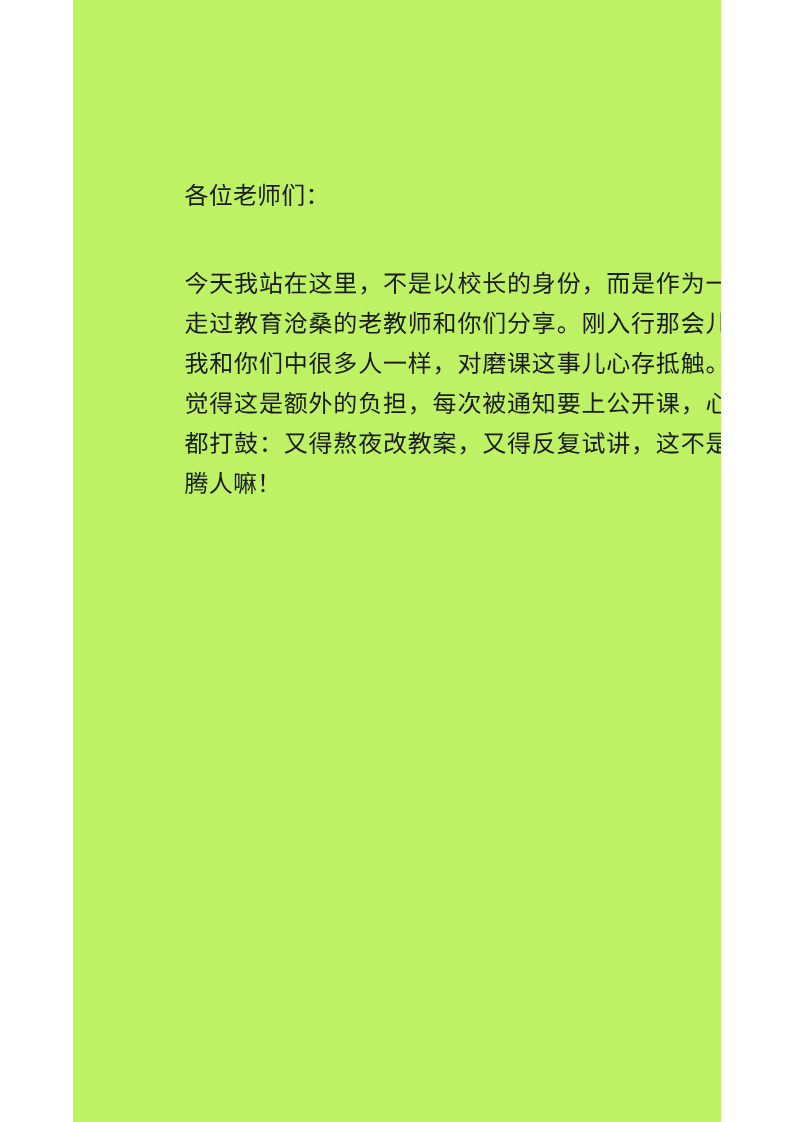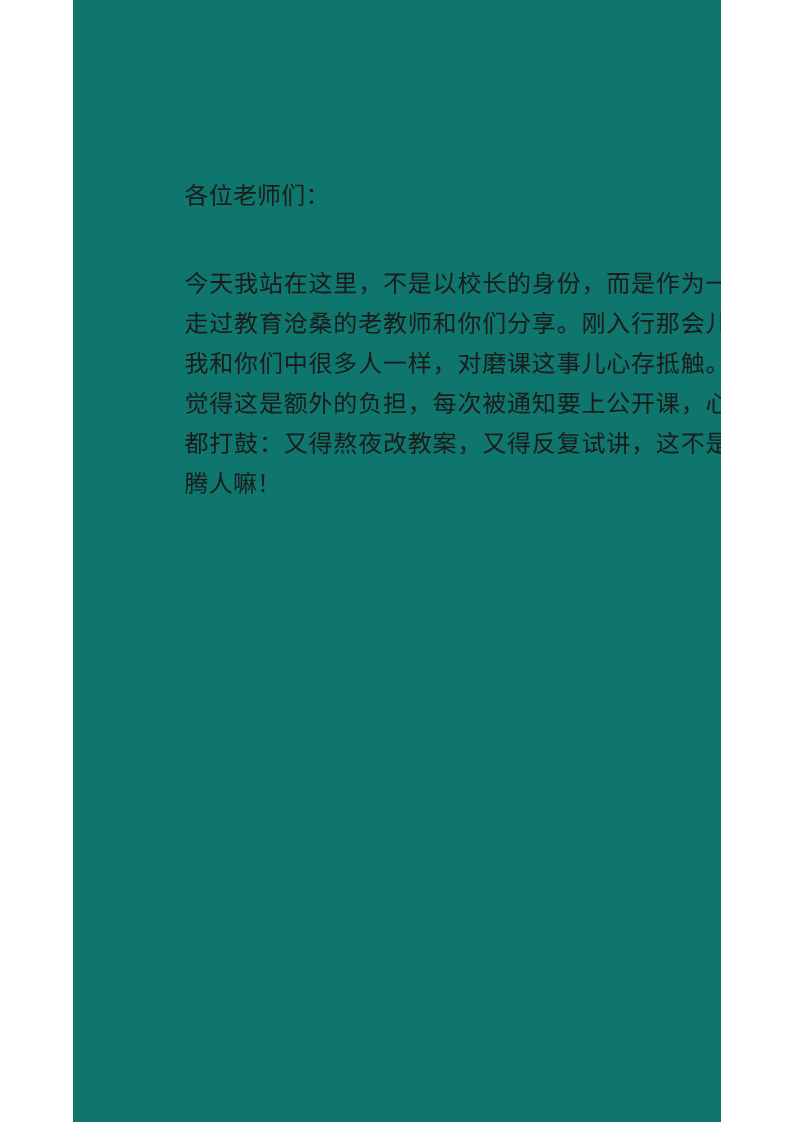"各位老师们：" .page { background: #0f766e -> #bef264 }
